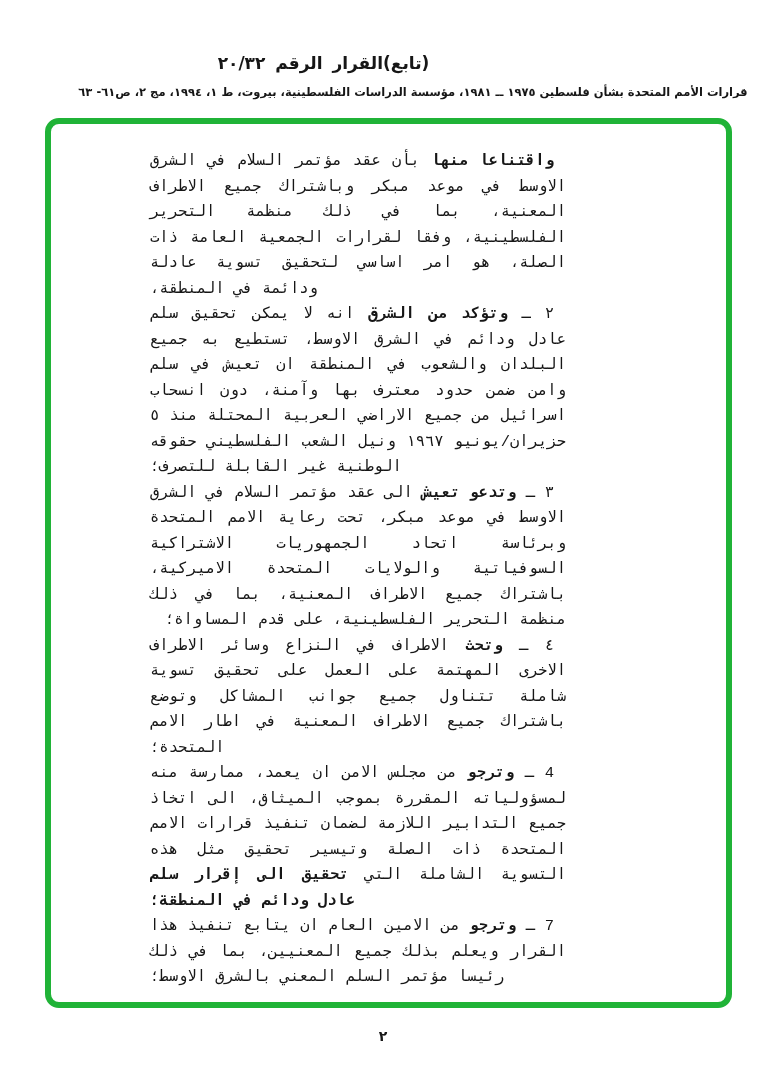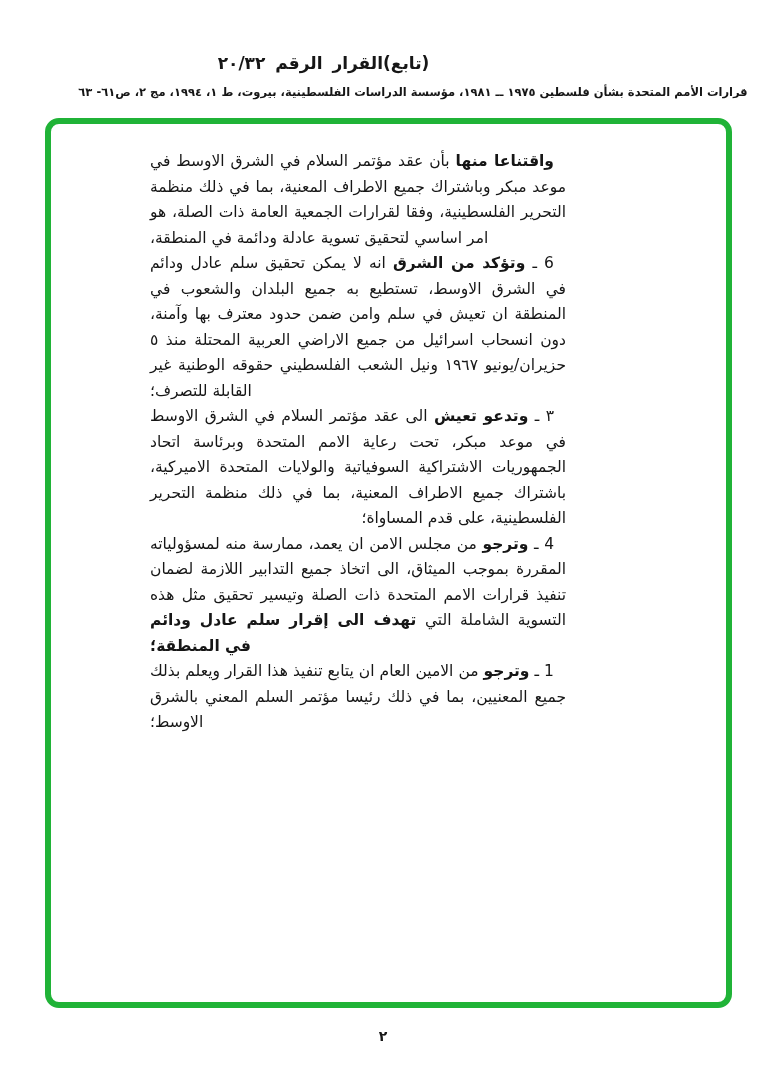"واقتناعا منها بأن عقد مؤتمر" .body-text { font-family: none -> Liberation Mono, monospace }
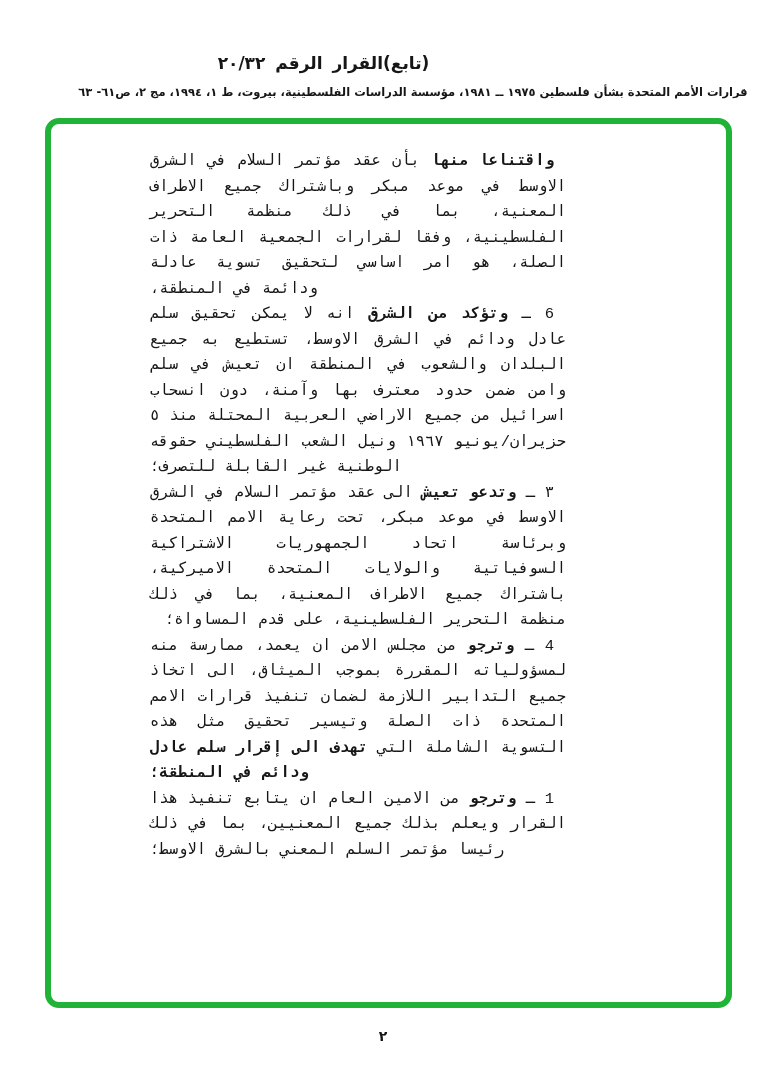"6 ـ" span { text: 6 -> ٢ }
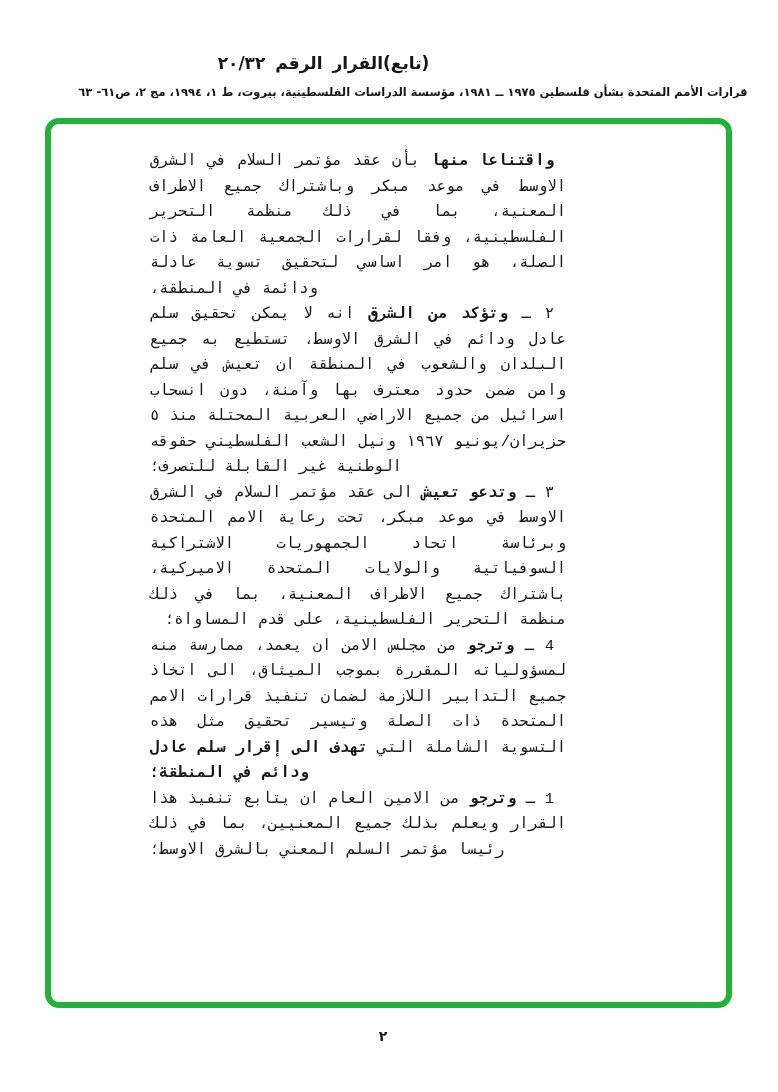"٤ ـ وتحث الاطراف في" p.para { html: none -> <p><span>٤ ـ </span><b>وتحث</b><span> الاطراف في النزاع وسائر الاطراف الاخرى المهتمة على العمل على تحقيق تسوية شاملة تتناول جميع جوانب المشاكل وتوضع باشتراك جميع الاطراف المعنية في اطار الامم المتحدة؛</span></p> }
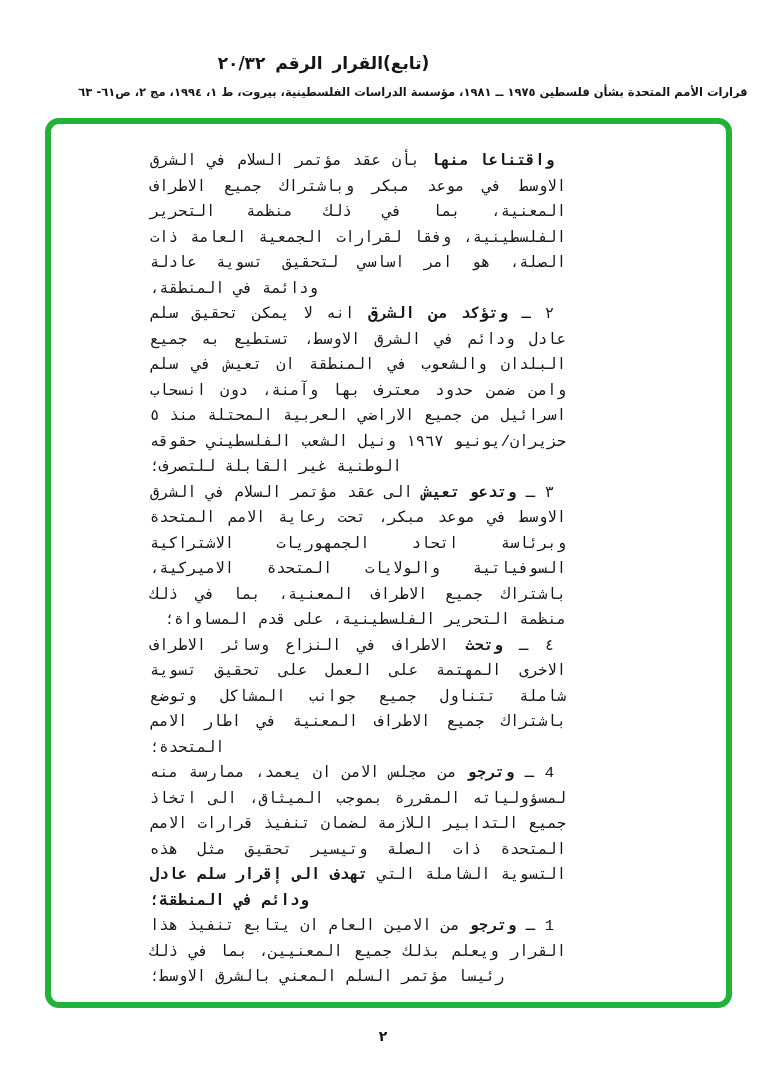"تهدف الى إقرار سلم عادل" b { text: تهدف -> تحقيق }
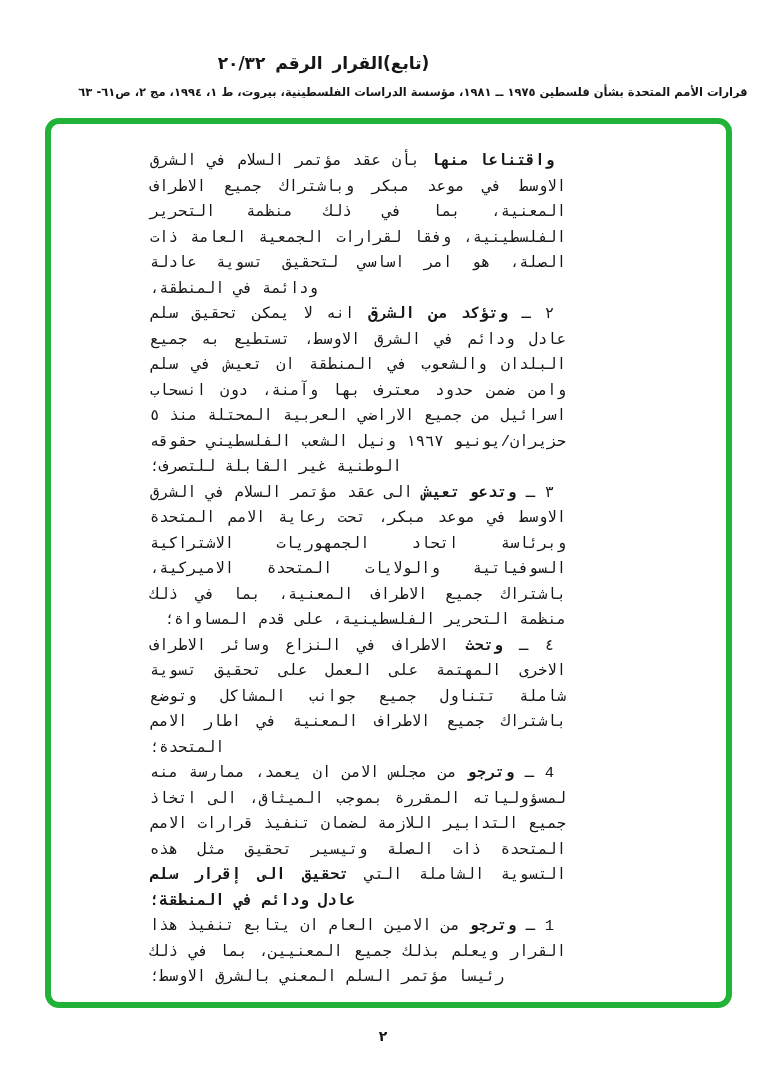"1 ـ" span { text: 1 -> 7 }
